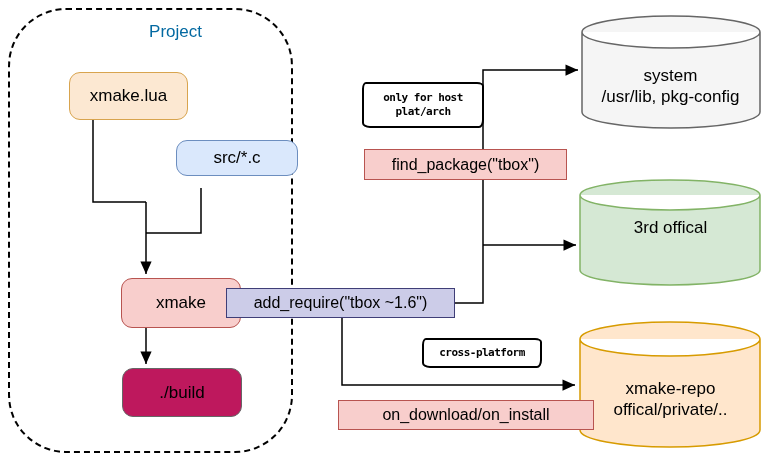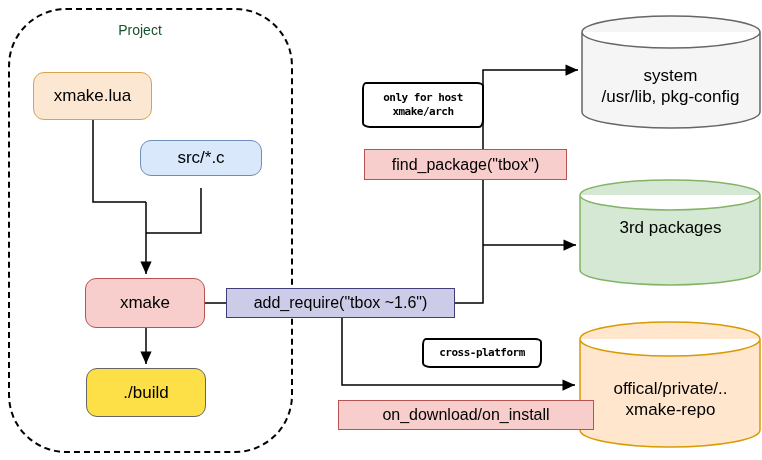"Project" .project-label { color: #14532d -> #0369a1; font-size: 14px -> 17px; text-align: center -> right }
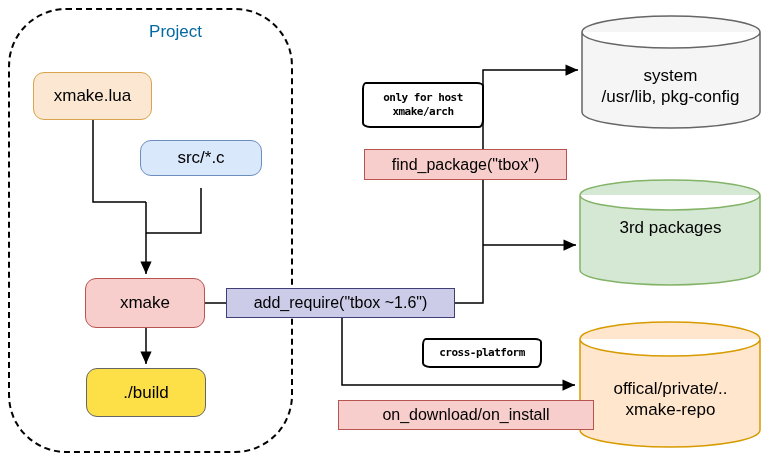"xmake.lua" .rounded { margin-left: none -> 36px }
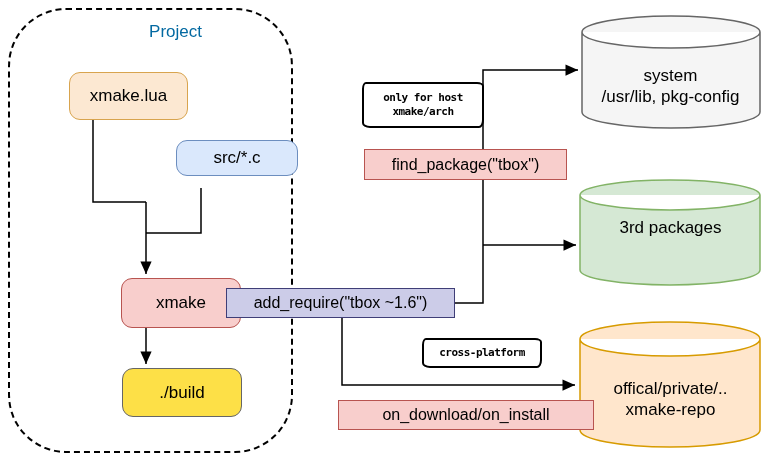"xmake/arch" span { text: xmake/arch -> plat/arch }
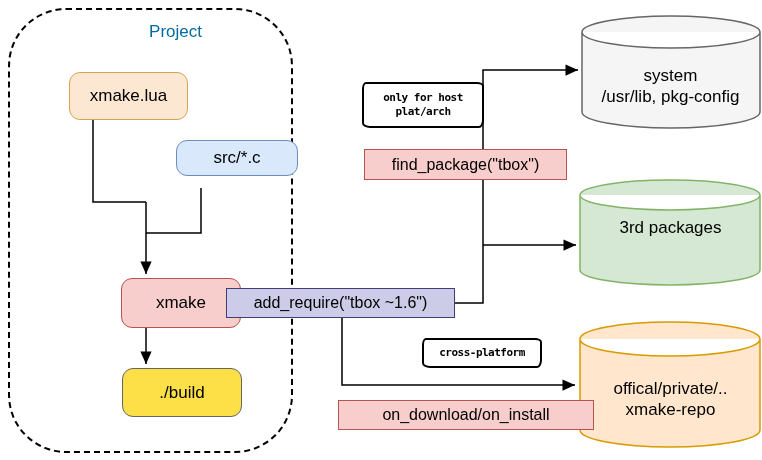"3rd packages" div { text: packages -> offical }
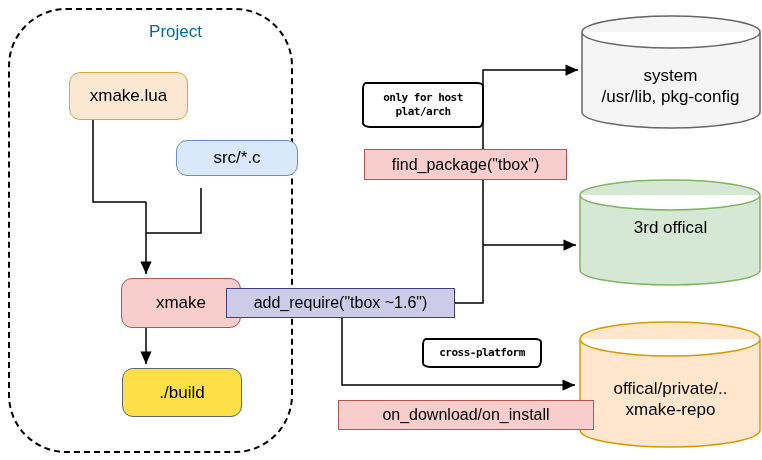"./build" .gray { background: #fde047 -> #be185d }
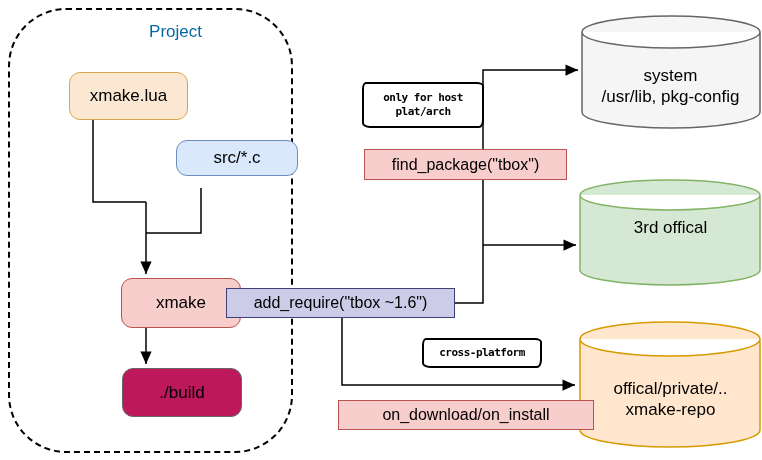"offical/private/.." div { order: before "xmake-repo" -> after "xmake-repo" }
